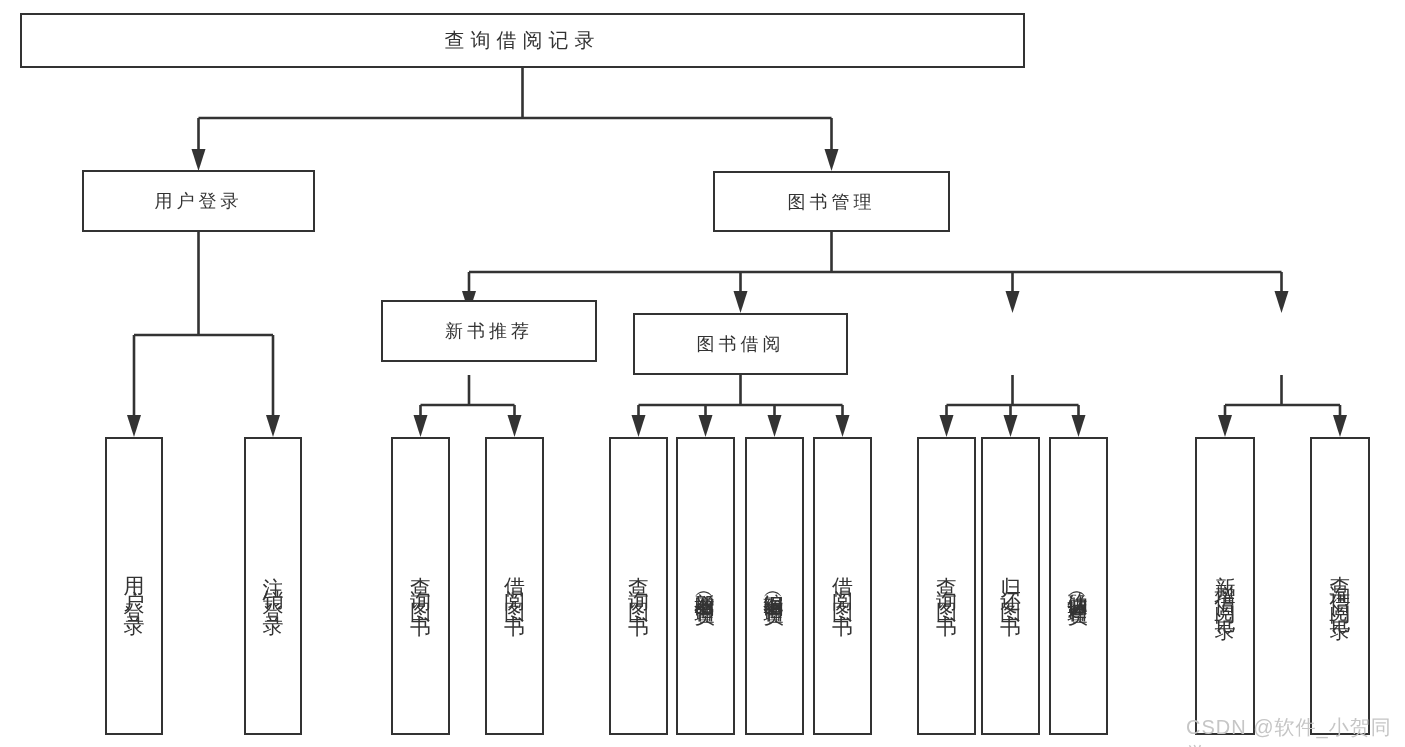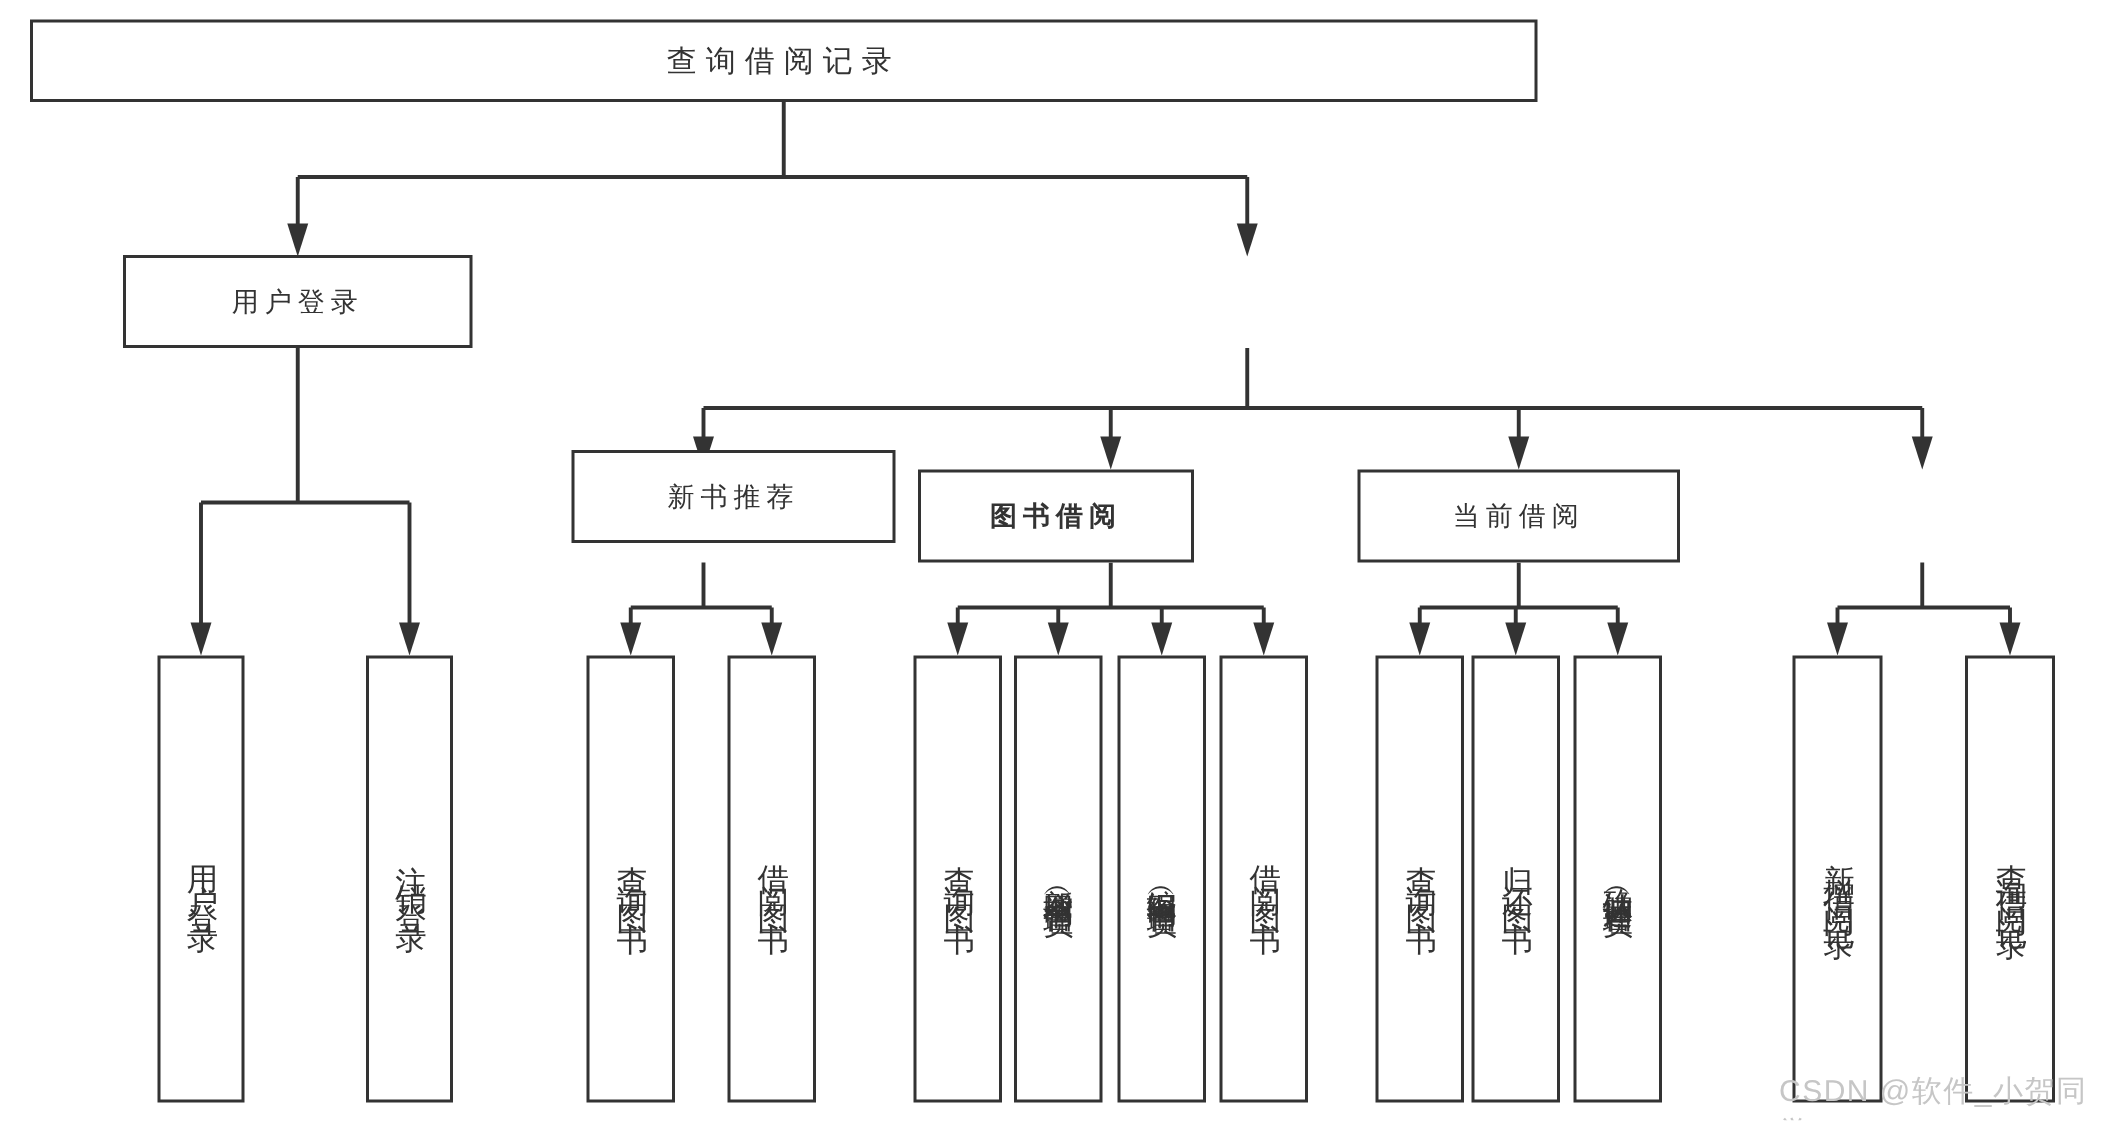"图书管理" div.node { html: none -> <div>图书管理</div> }
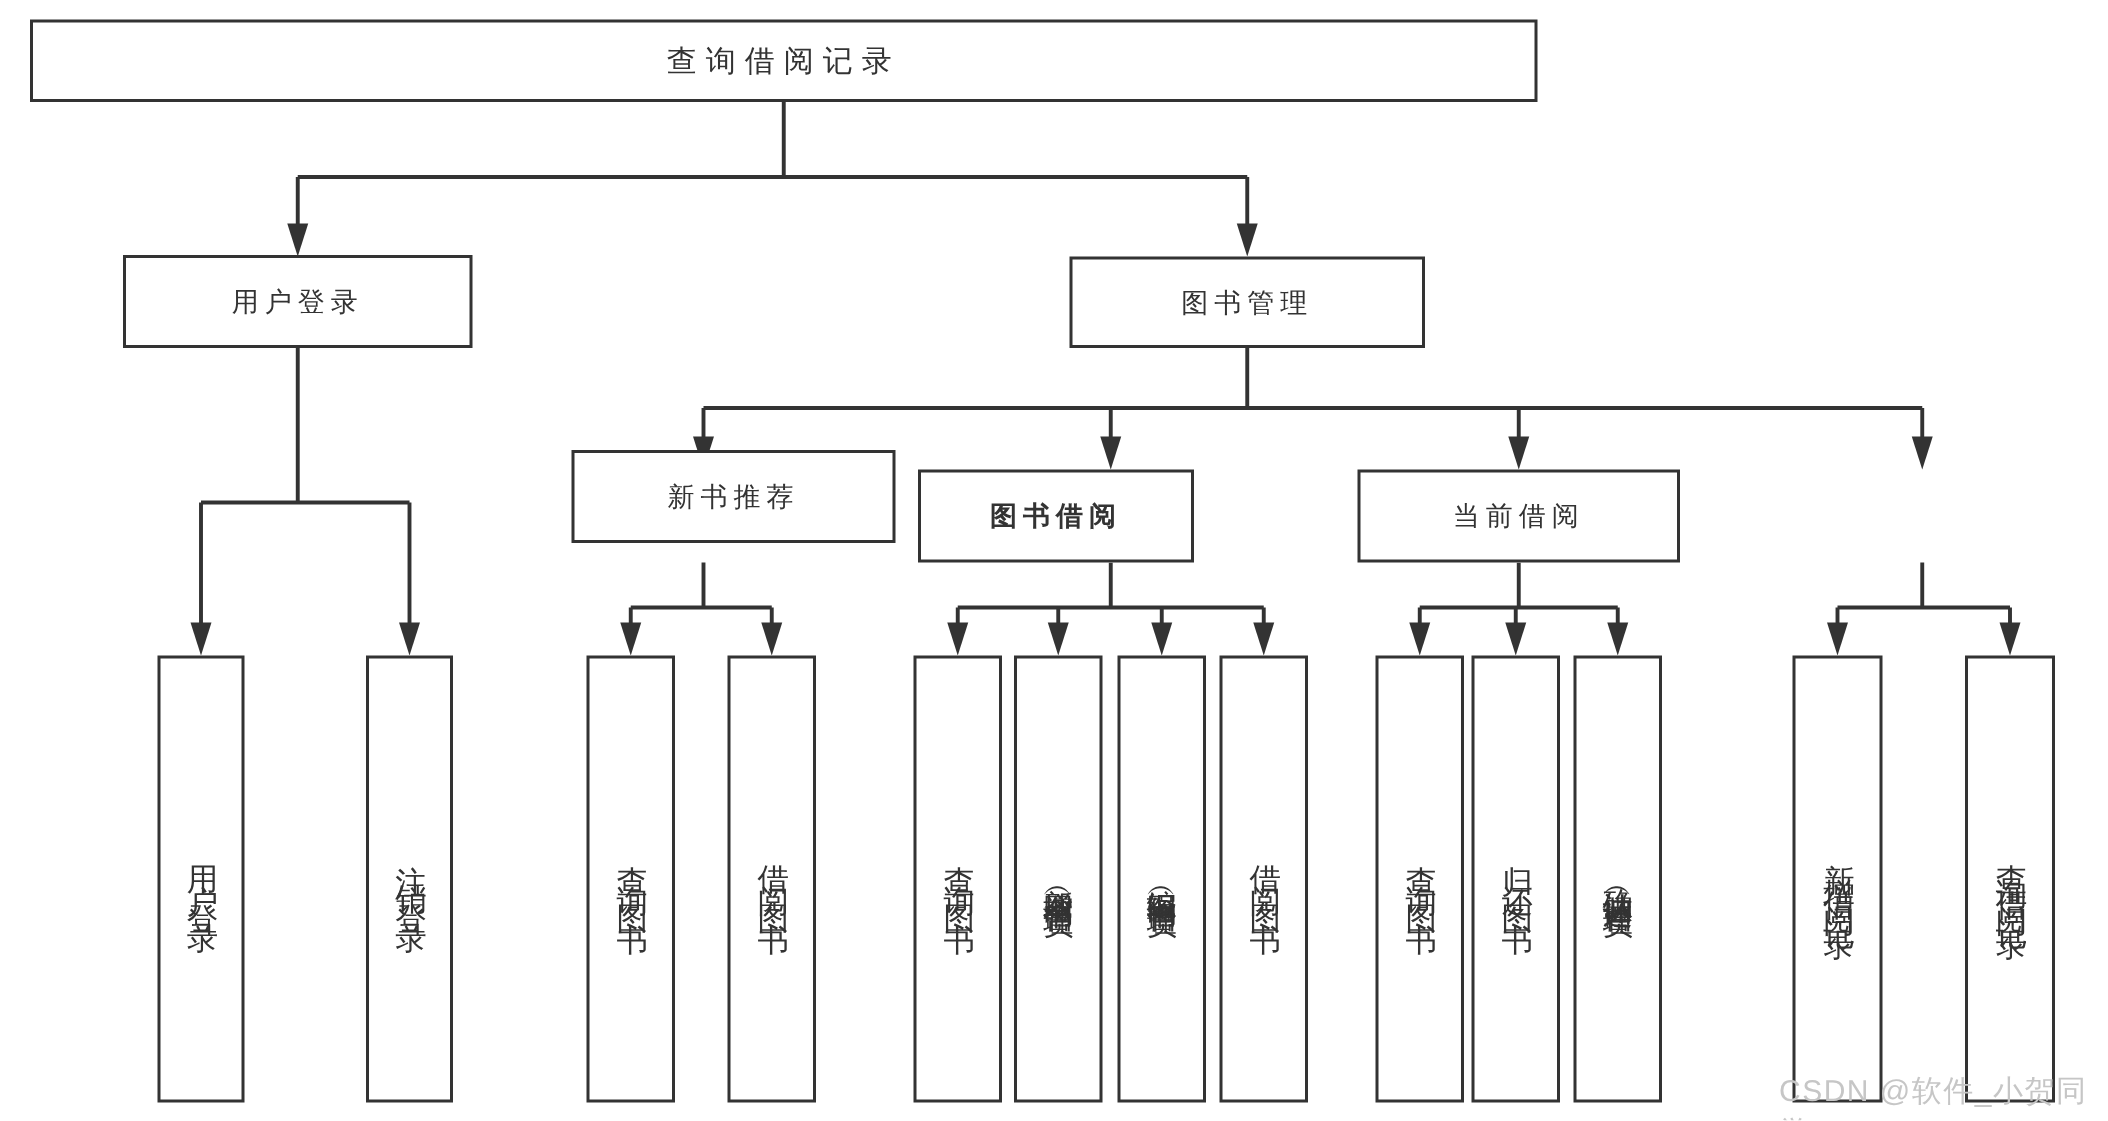"图书借阅" div.node { font-weight: bold -> none; left: 612px -> 633px; width: 184px -> 215px }
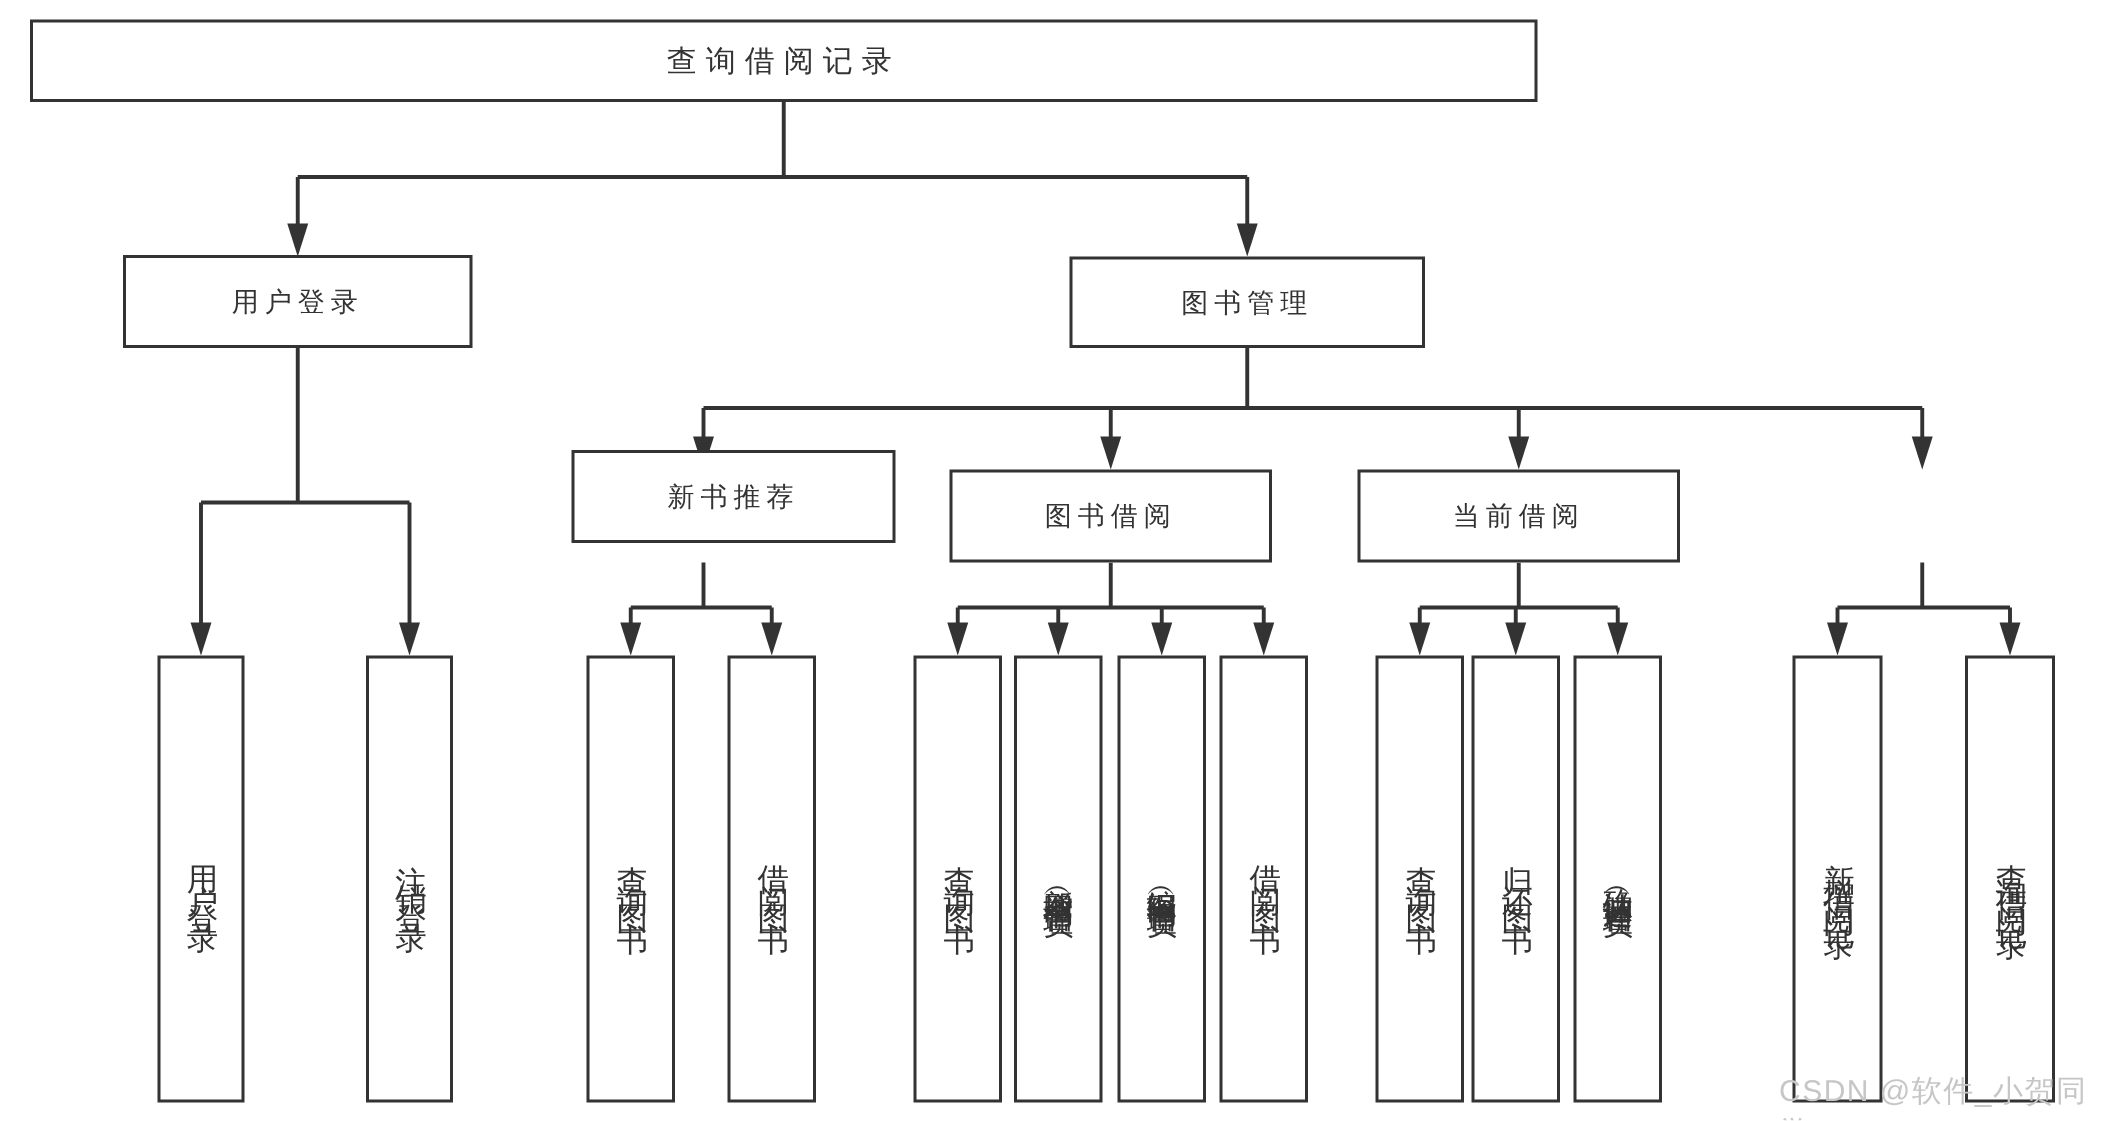"当前借阅" div.node { html: <div>当前借阅</div> -> none }
